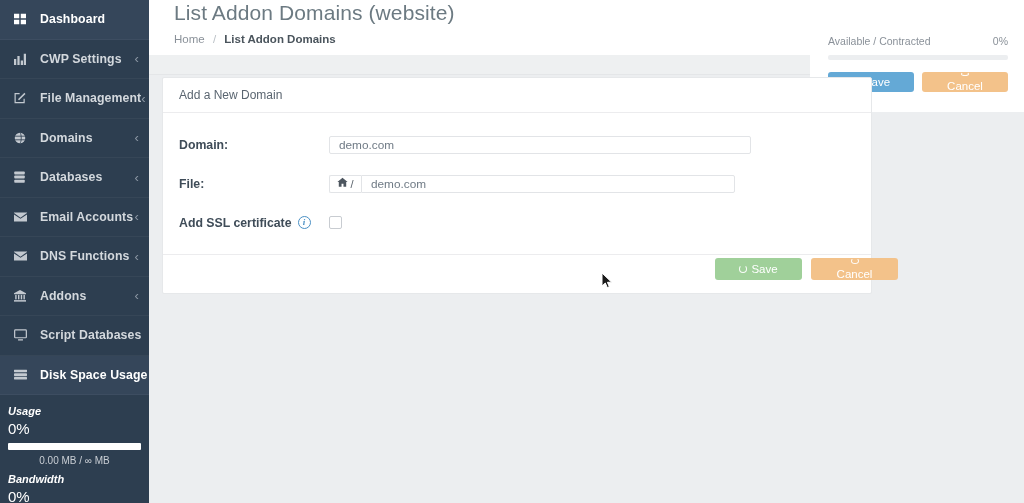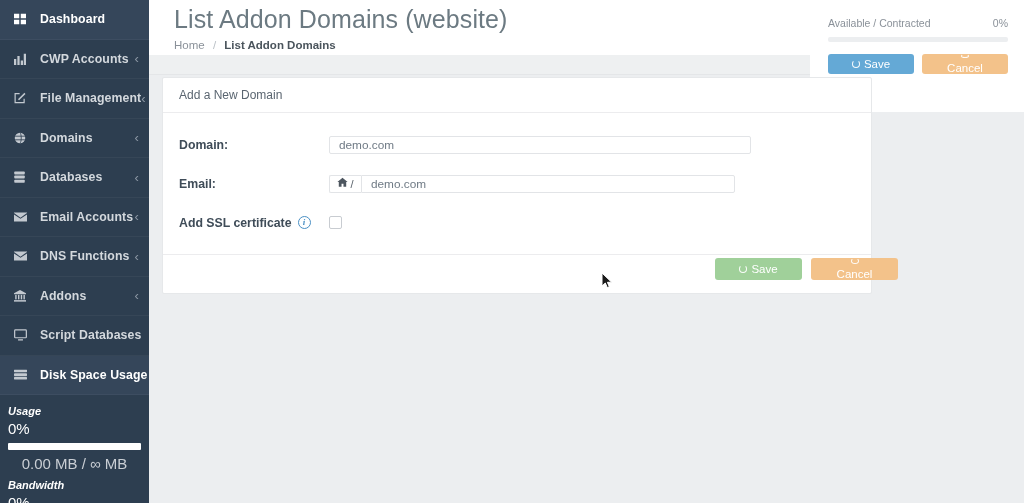"List Addon Domains (website)" #page-title { font-size: 25px -> 21px; padding-top: 6px -> 0px }
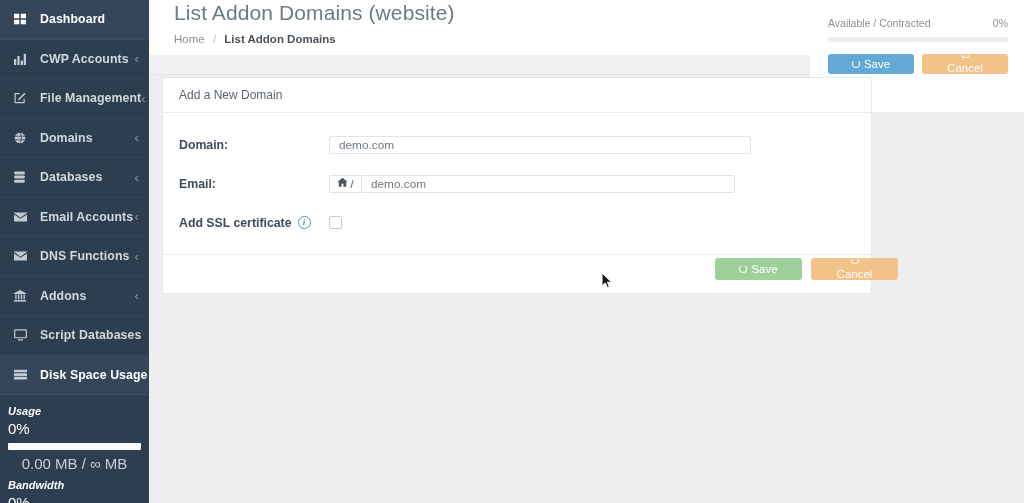"Available / Contracted" #domains-sub-row { margin-top: 2px -> 20px }
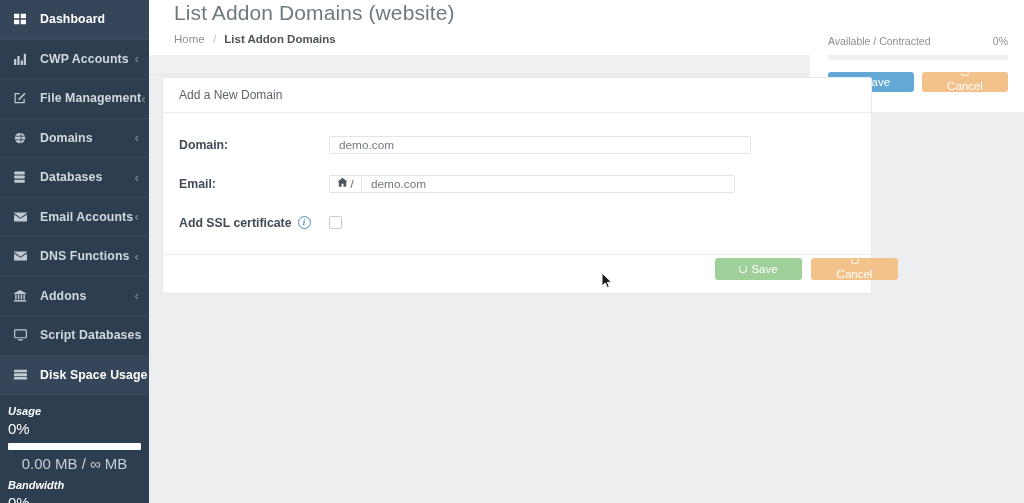"CWP Accounts" span.nav-label { text: Accounts -> Settings }
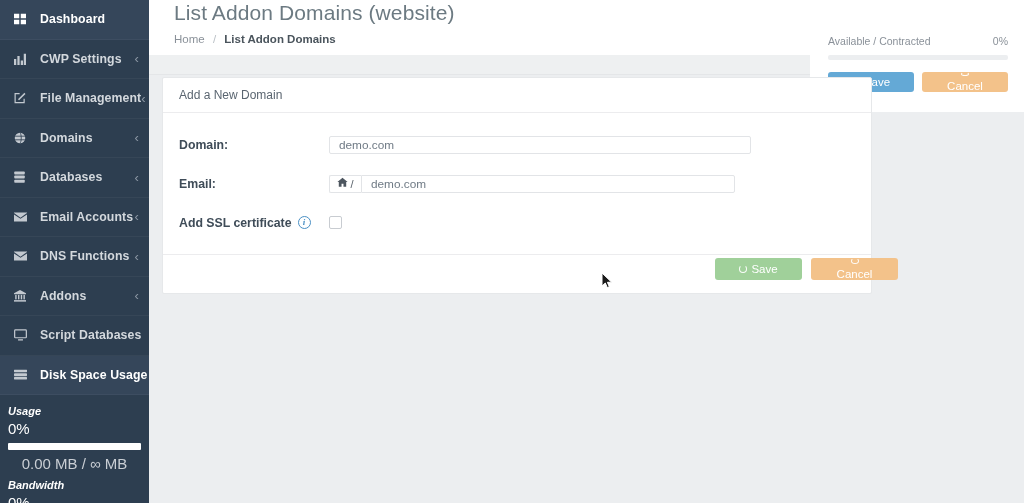"Email:" div.form-label { text: Email -> File }
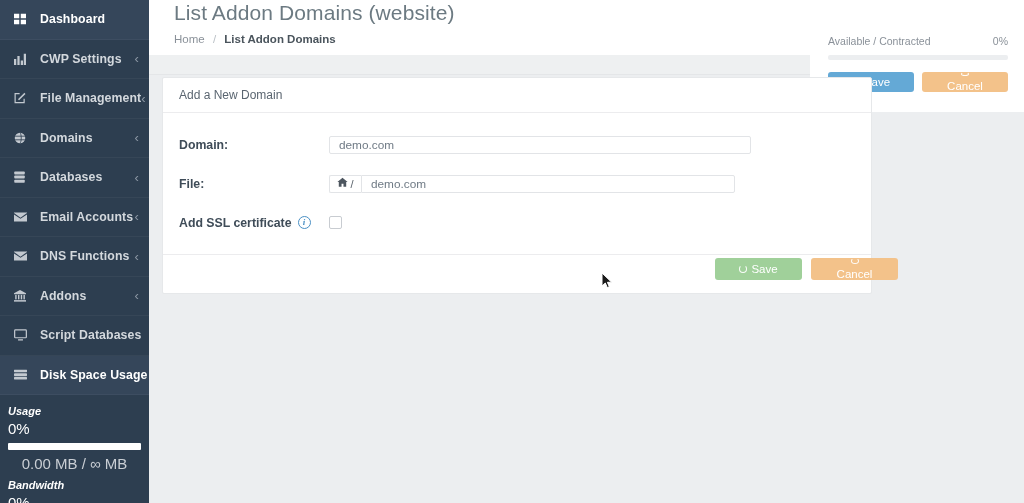"0.00 MB / ∞ MB" .usage-sub { font-size: 15px -> 10px }
